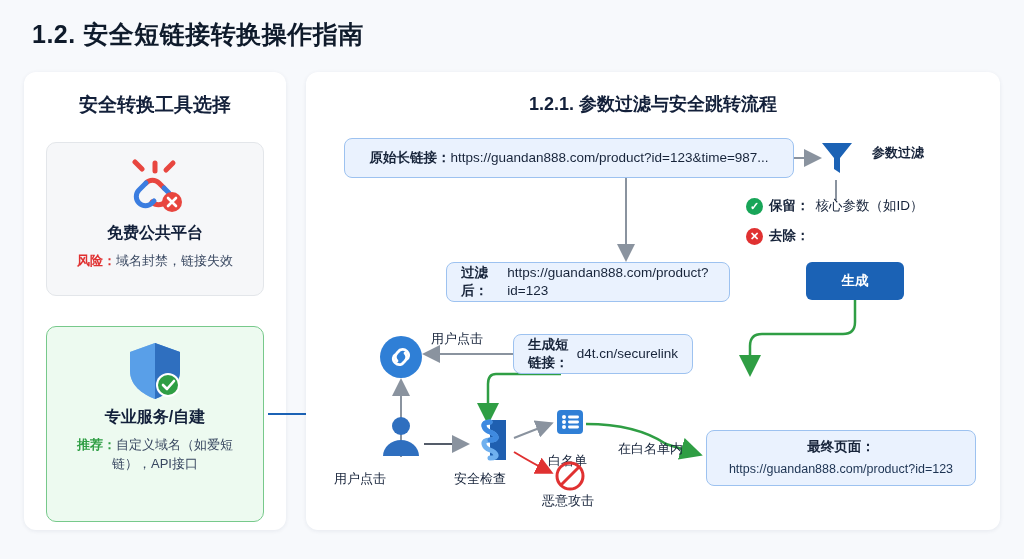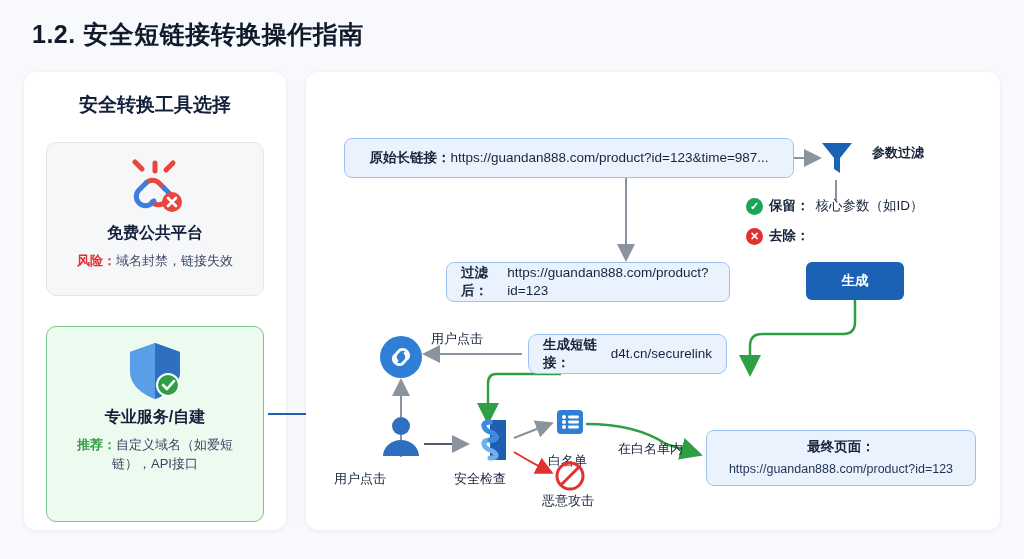"1.2.1. 参数过滤与安全跳转流程" div.panel-title { html: none -> <div>1.2.1. 参数过滤与安全跳转流程</div> }
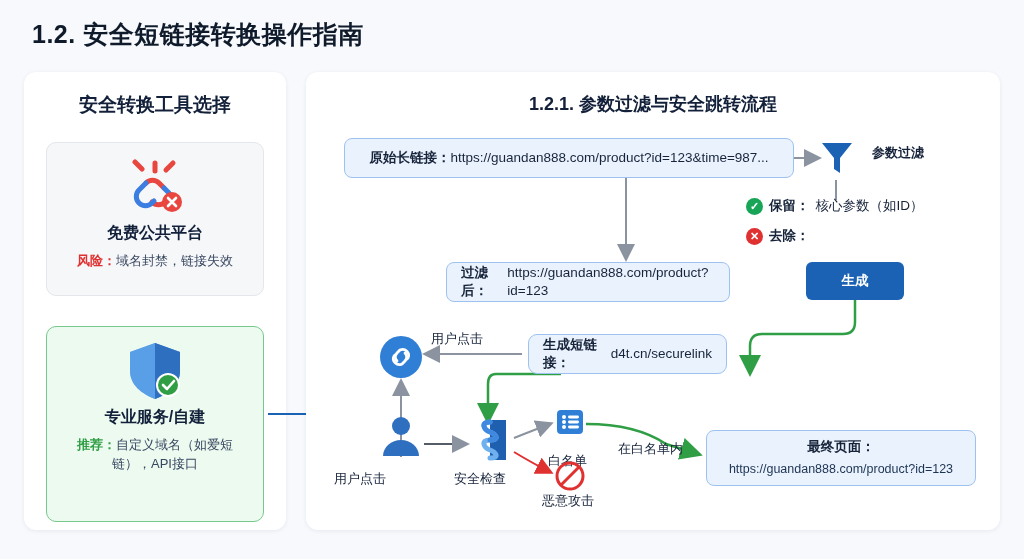"生成短链接：" #node-short { border-radius: 9px -> none; left: 222px -> 207px; width: 199px -> 180px }
